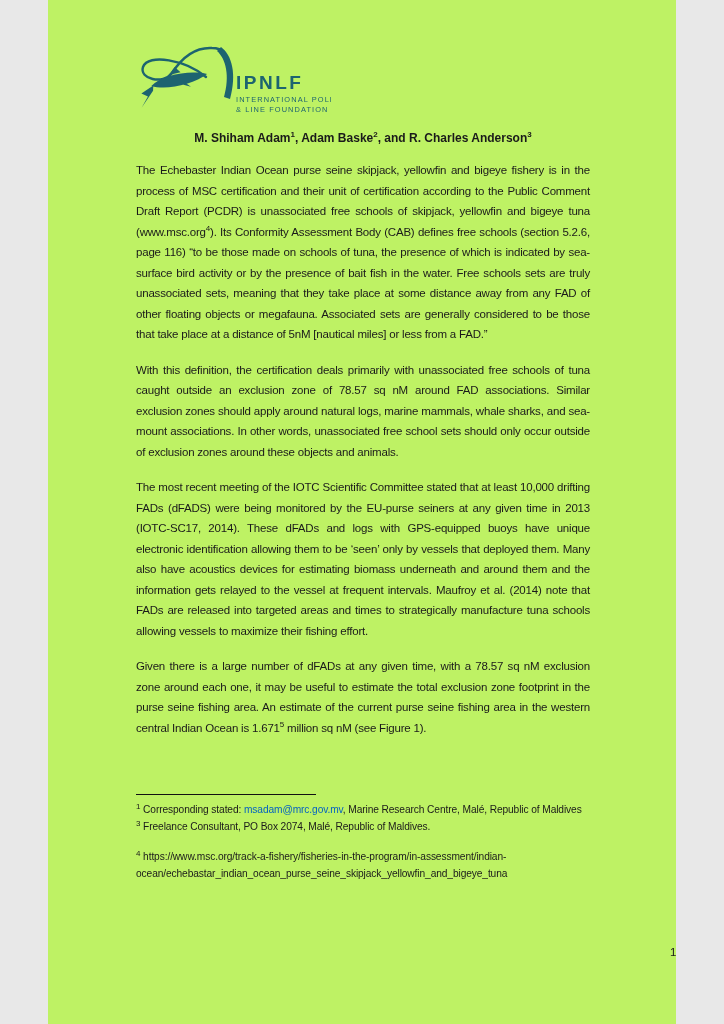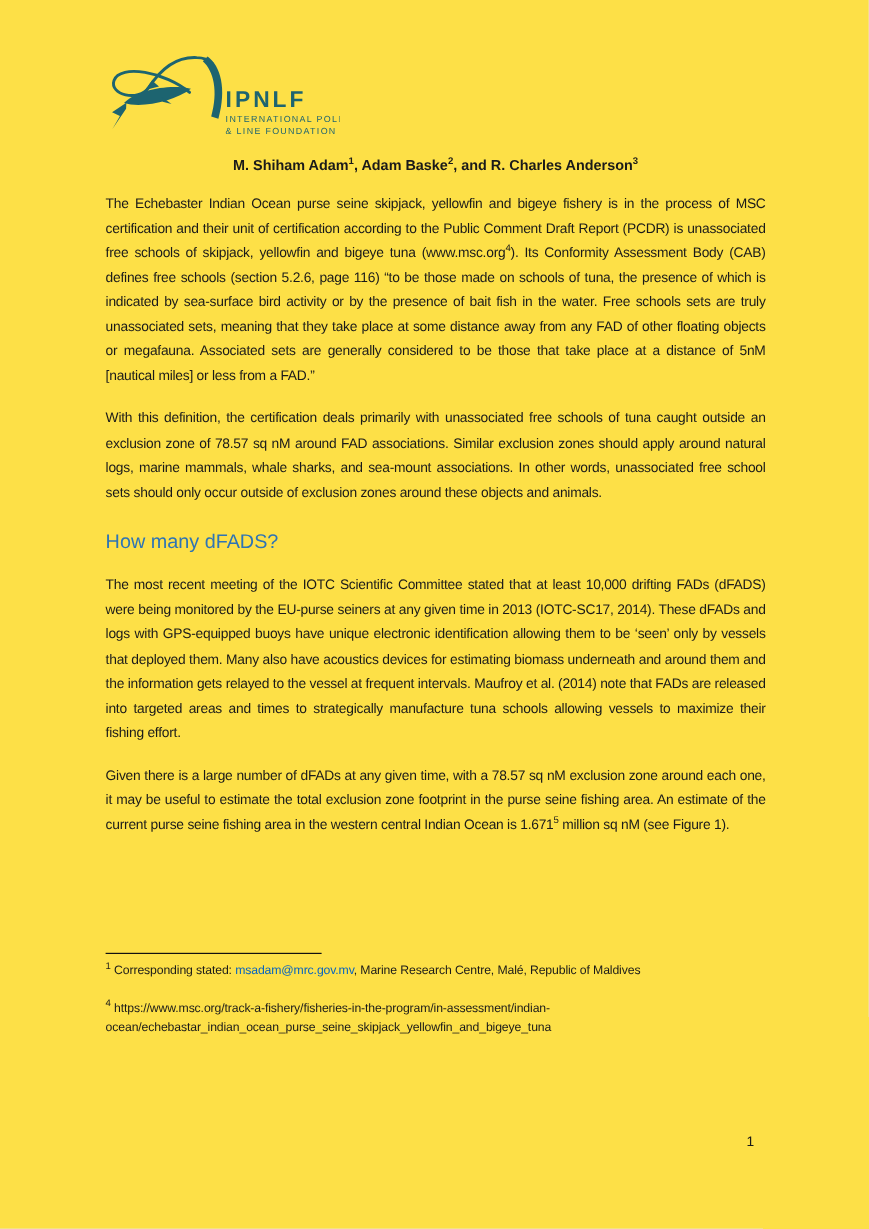"IPNLF" .page { background: #fde047 -> #bef264; width: 724px -> 628px }
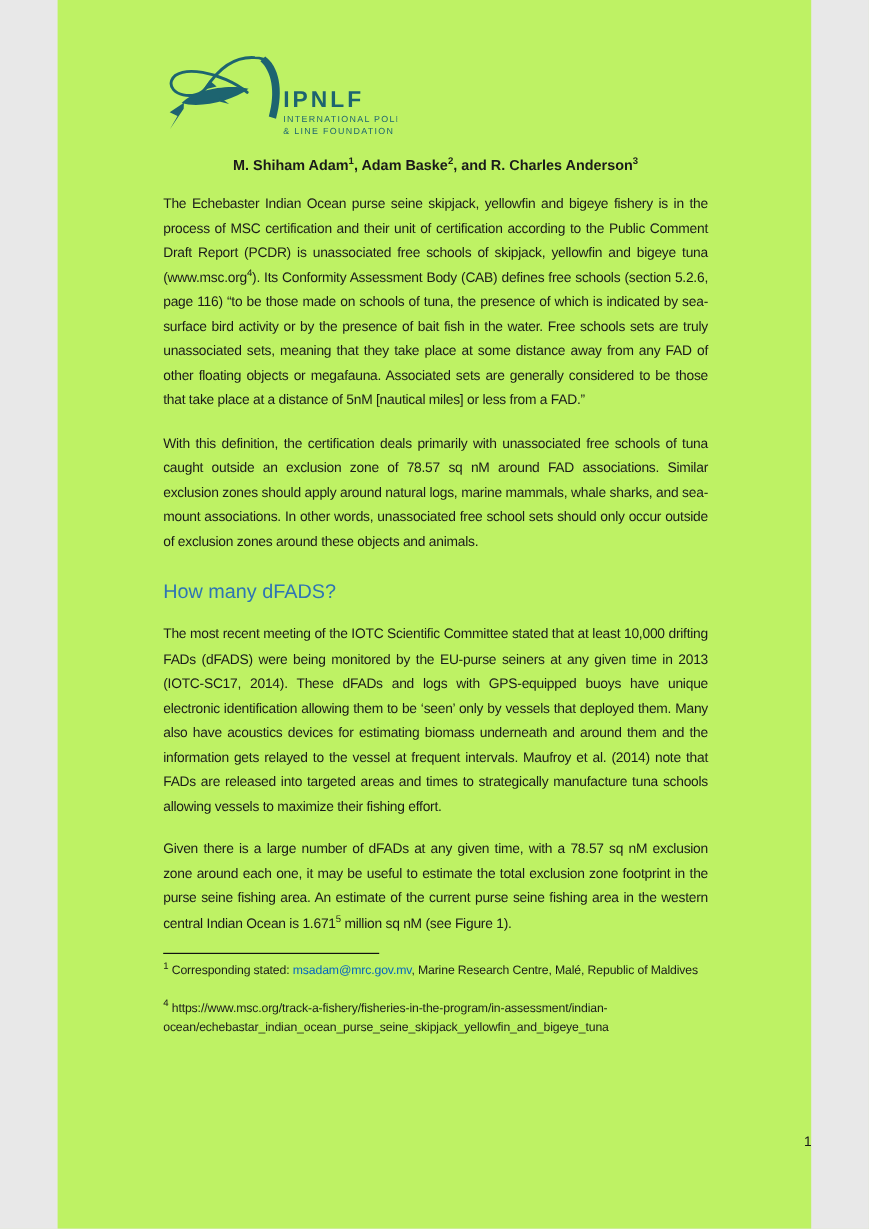"How many dFADS?" h2.section-heading { html: <h2>How many dFADS?</h2> -> none }
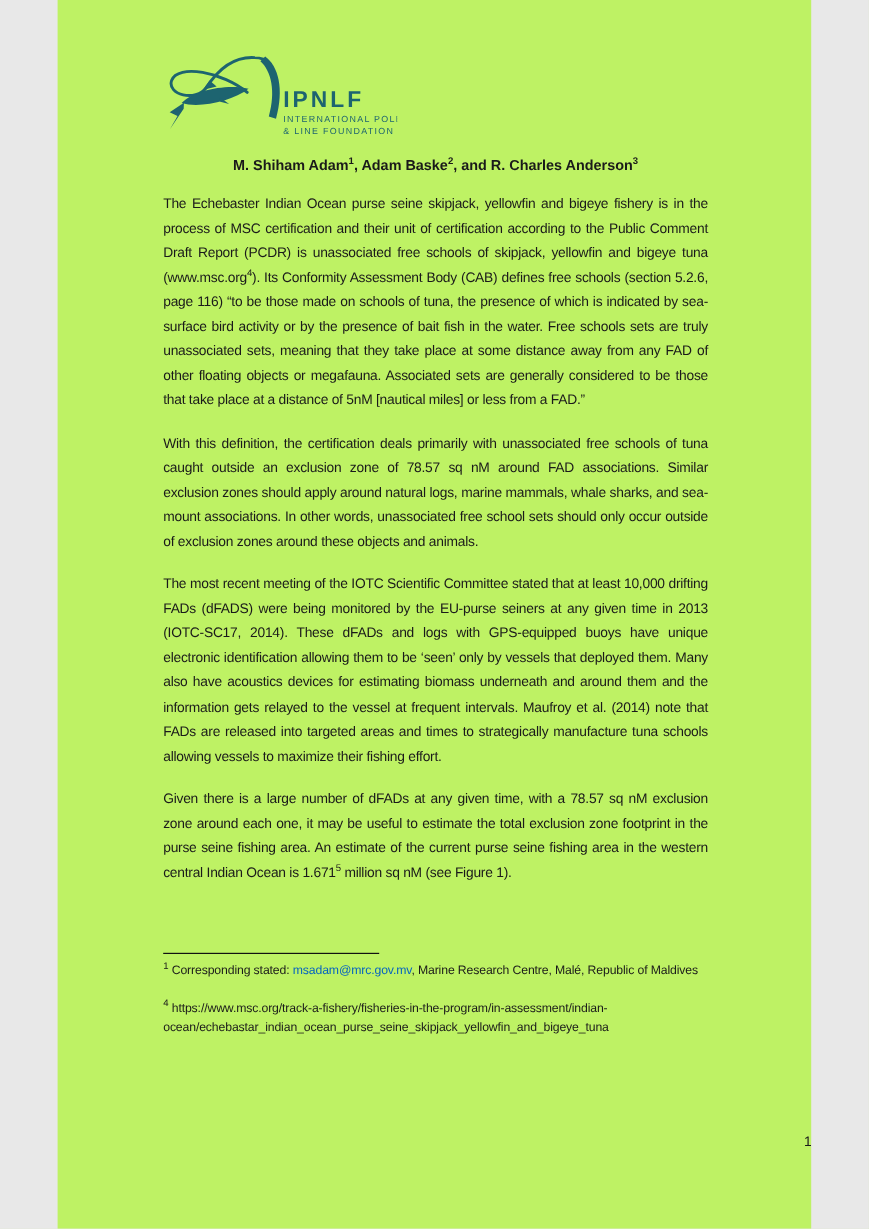"3 Freelance Consultant, PO Box" div.footnote { html: none -> <div><sup>3</sup><span> Freelance Consultant, PO Box 2074, Malé, Republic of Maldives.</span></div> }
